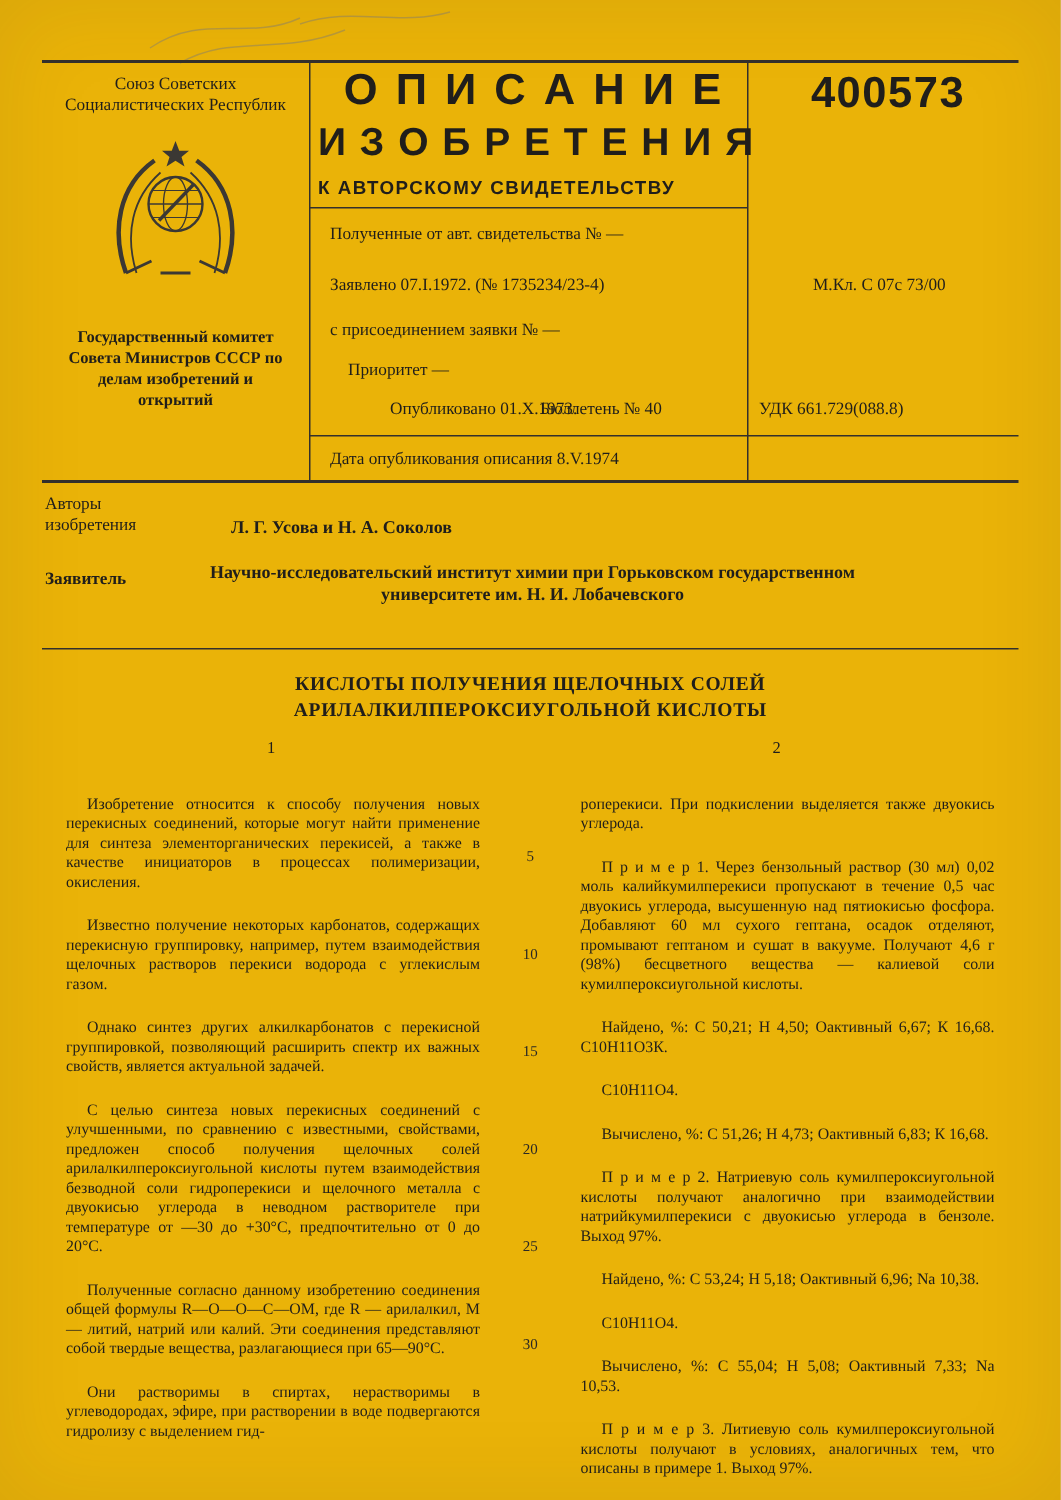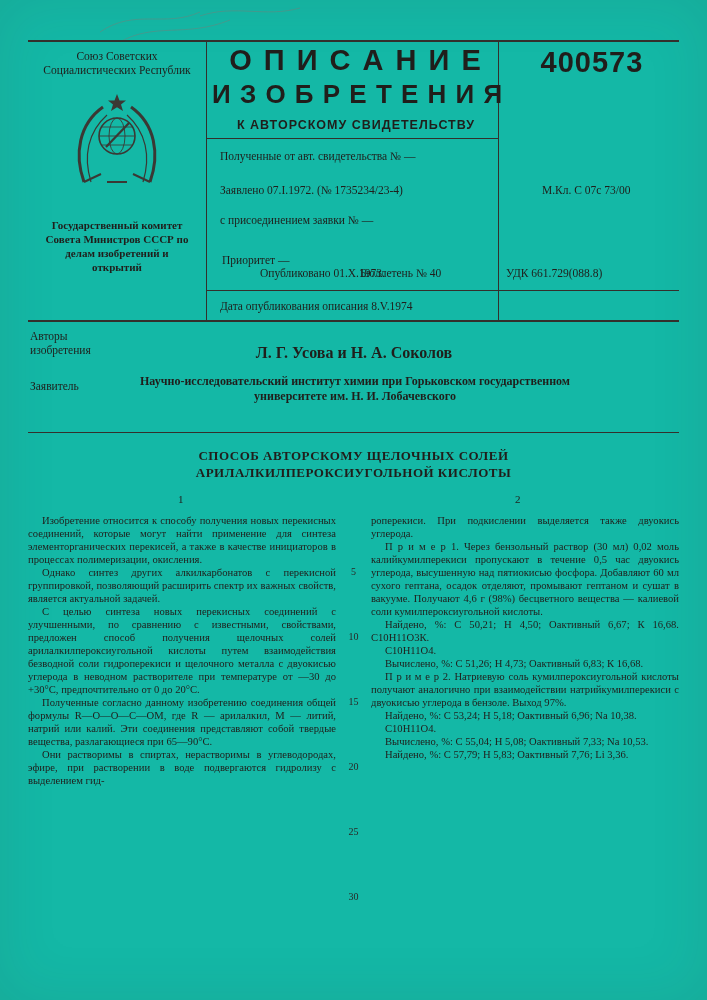"Союз Советских Социалистических" .page { background: #14b8a6 -> #eab308 }
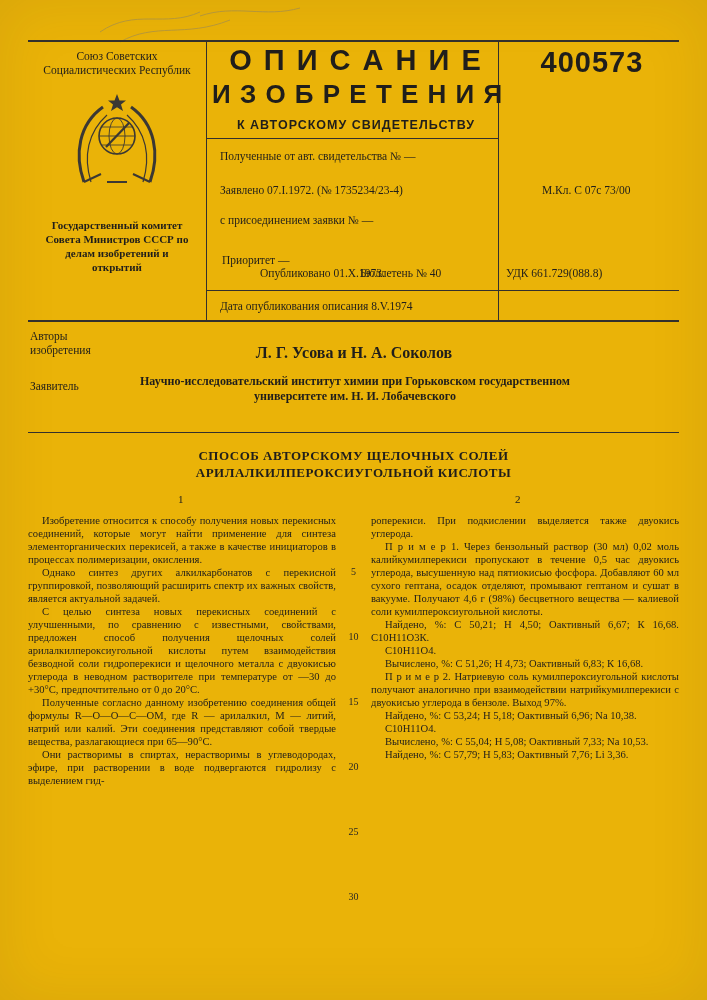"К АВТОРСКОМУ СВИДЕТЕЛЬСТВУ" .subtitle { text-align: center -> left }
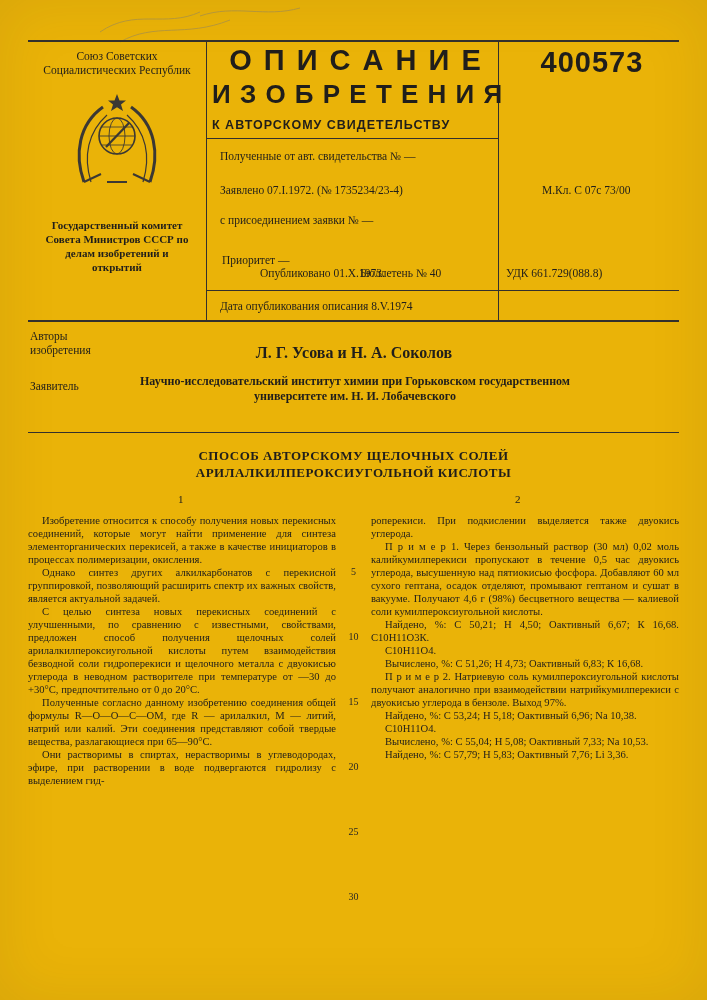"Приоритет —" div.field { left: 194px -> 204px; margin-top: 13px -> none }
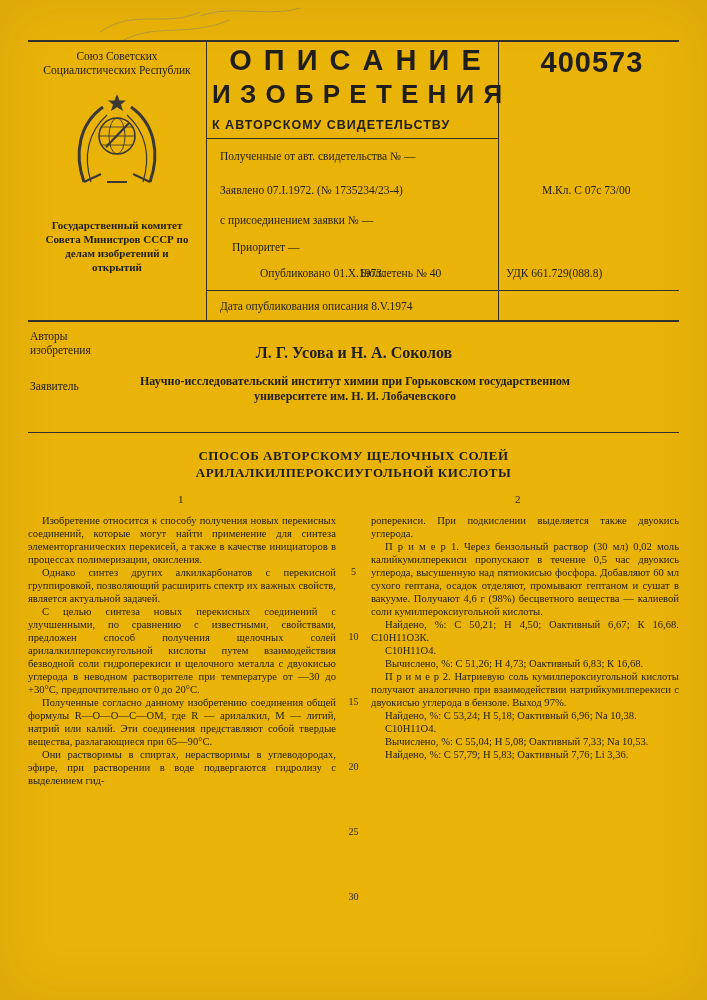"Л. Г. Усова и Н." .author-names { font-size: 16px -> 12px; text-align: center -> left }
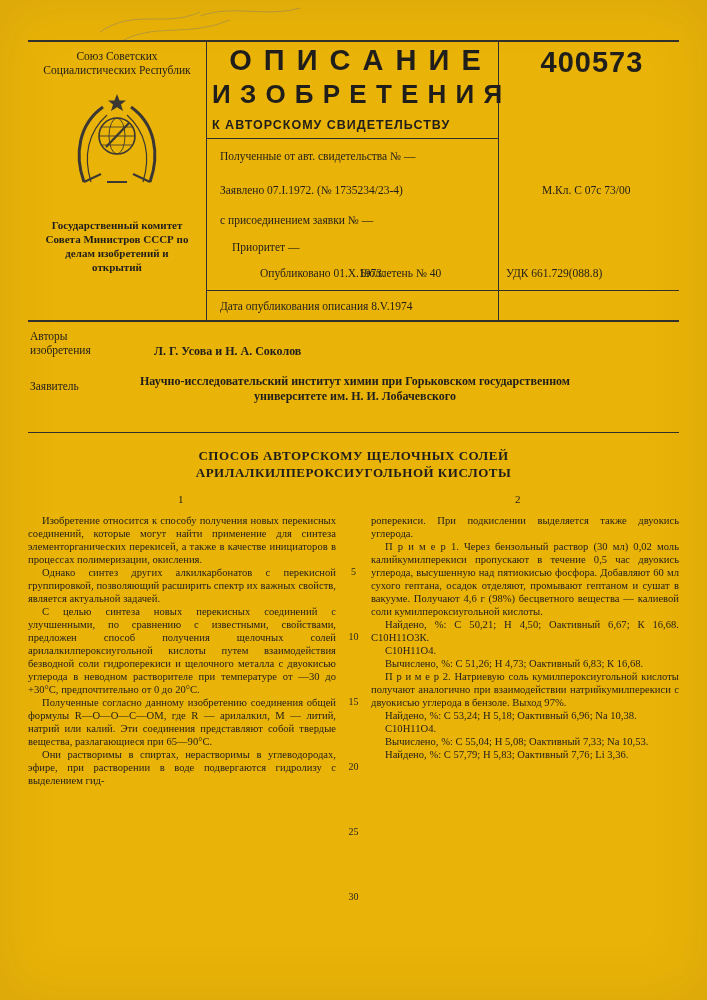"Заявитель" .applicant-label { font-weight: none -> bold }
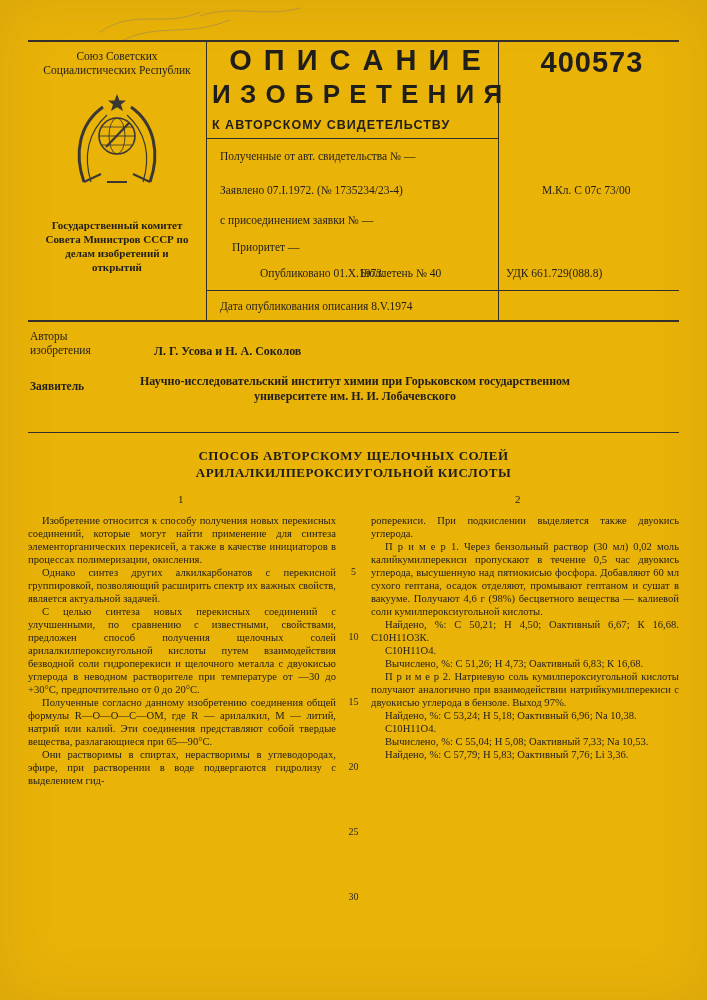"СПОСОБ АВТОРСКОМУ ЩЕЛОЧНЫХ СОЛЕЙ" div.inv-title { text: СПОСОБ АВТОРСКОМУ -> КИСЛОТЫ ПОЛУЧЕНИЯ }
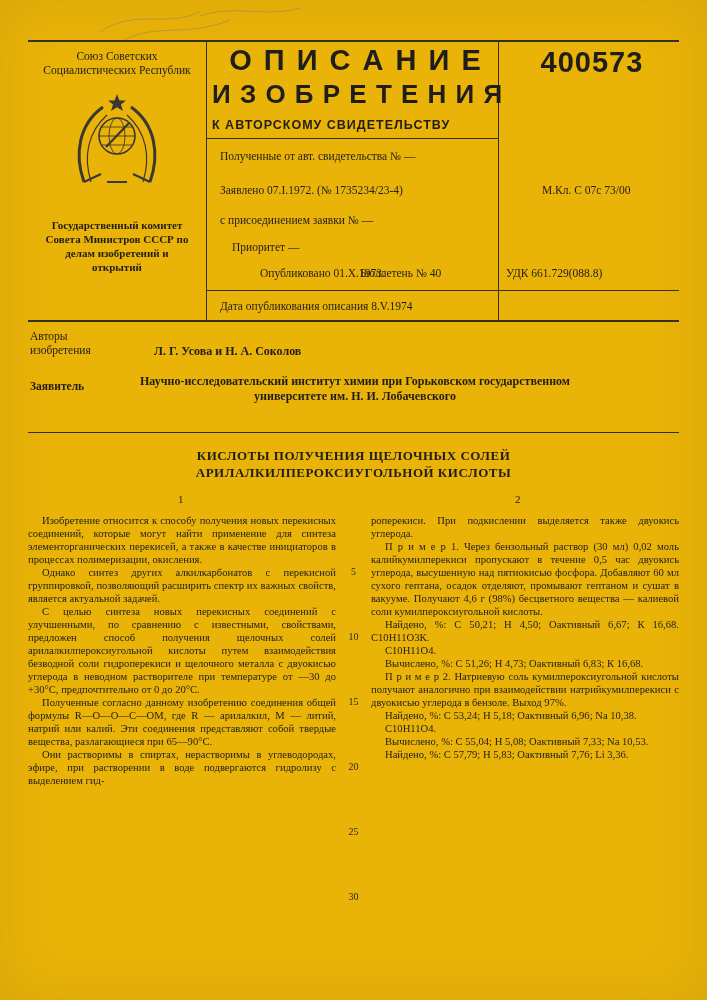"Изобретение относится к способу" .col p { margin: 0 -> 16px }
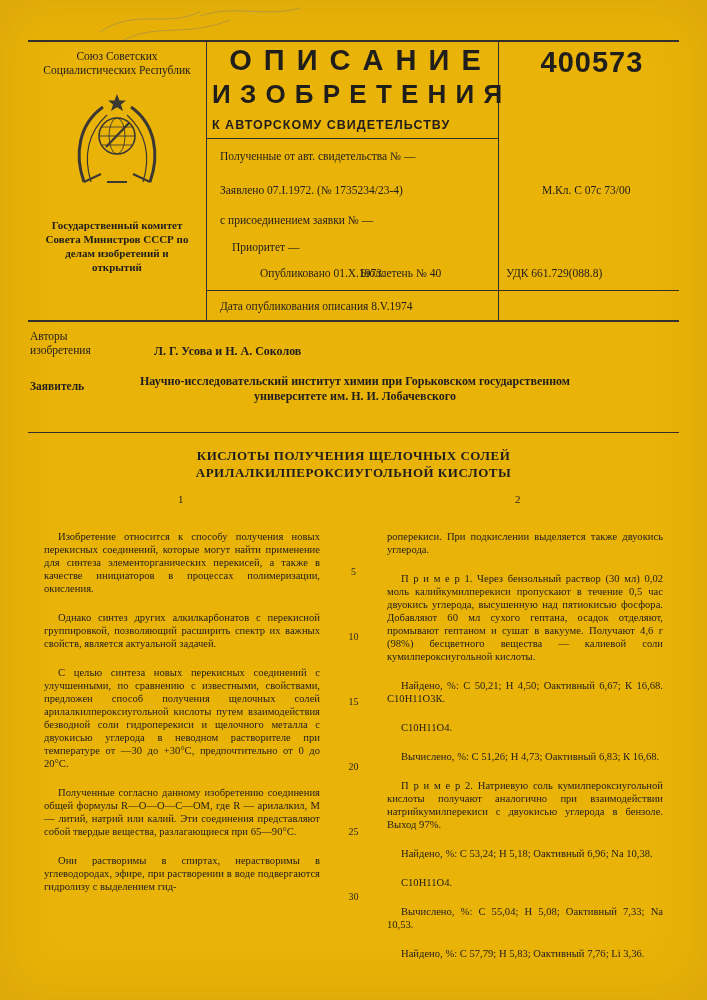"Известно получение некоторых карбонатов," p { html: none -> <p>Известно получение некоторых карбонатов, содержащих перекисную группировку, например, путем взаимодействия щелочных растворов перекиси водорода с углекислым газом.</p> }
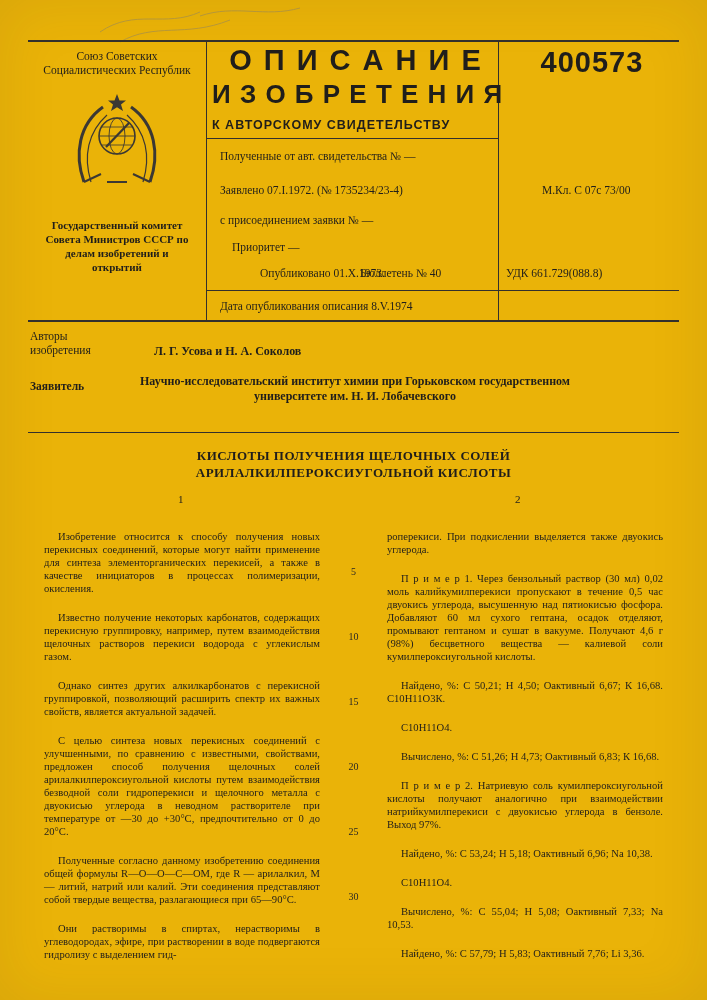"П р и м е р 3." p { html: none -> <p>П р и м е р 3. Литиевую соль кумилпероксиугольной кислоты получают в условиях, аналогичных тем, что описаны в примере 1. Выход 97%.</p> }
